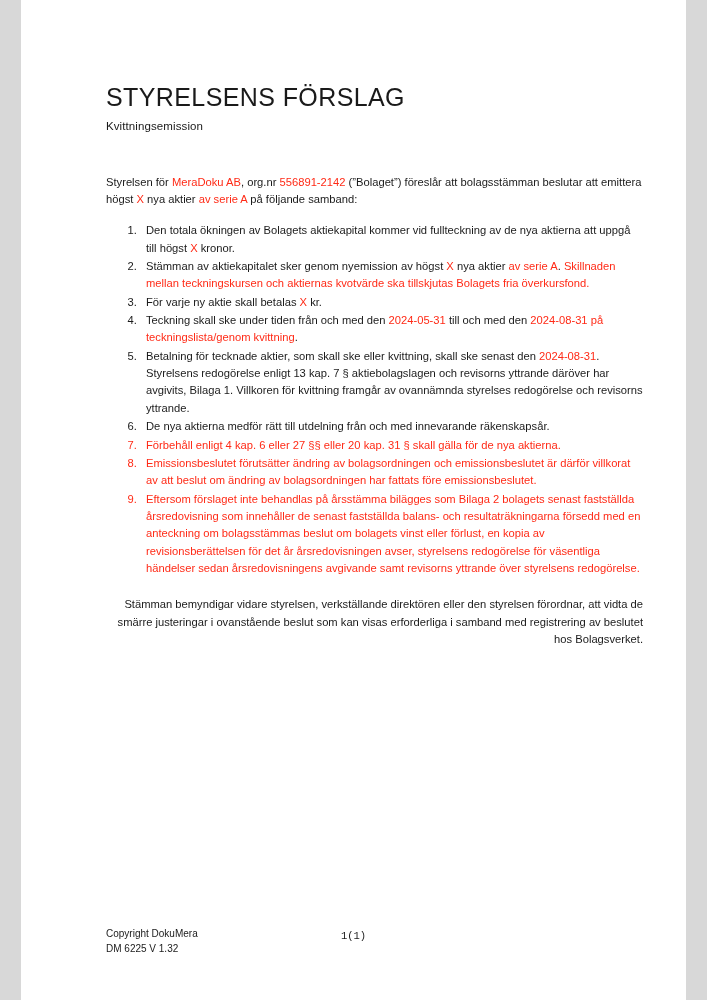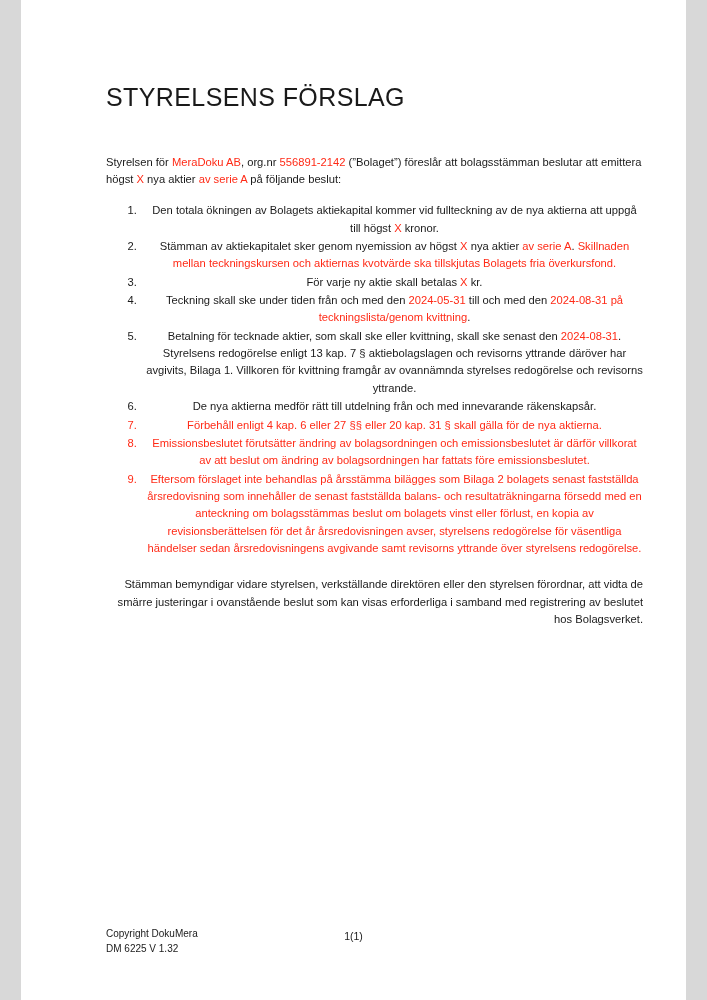"Kvittningsemission" div.doc-subtitle { html: none -> <div>Kvittningsemission</div> }
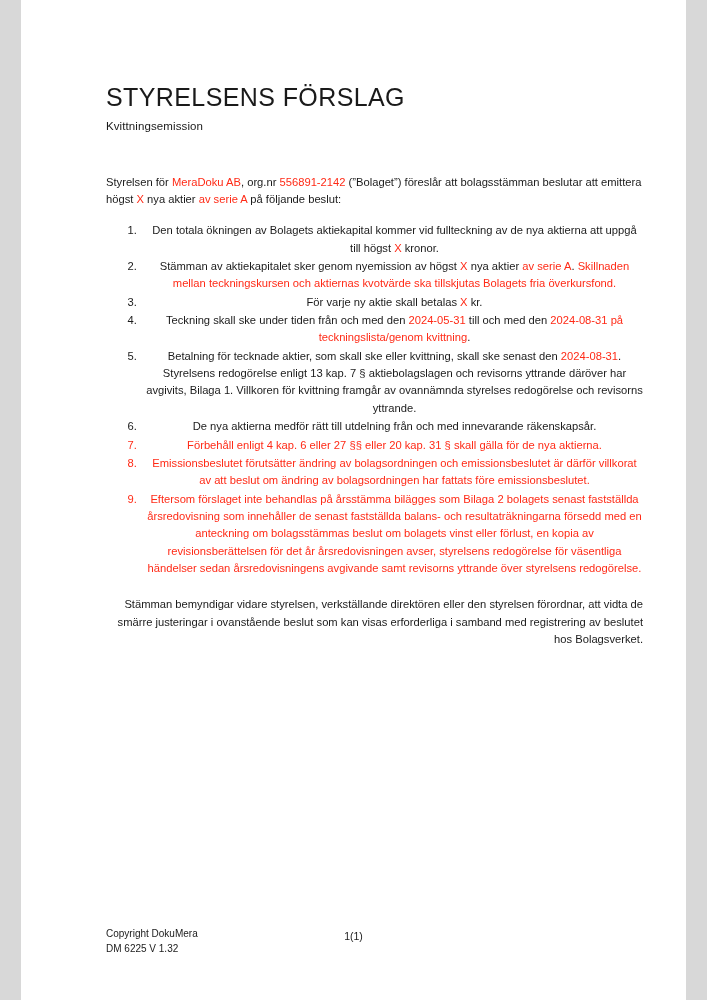"på följande beslut:" span { text: beslut -> samband }
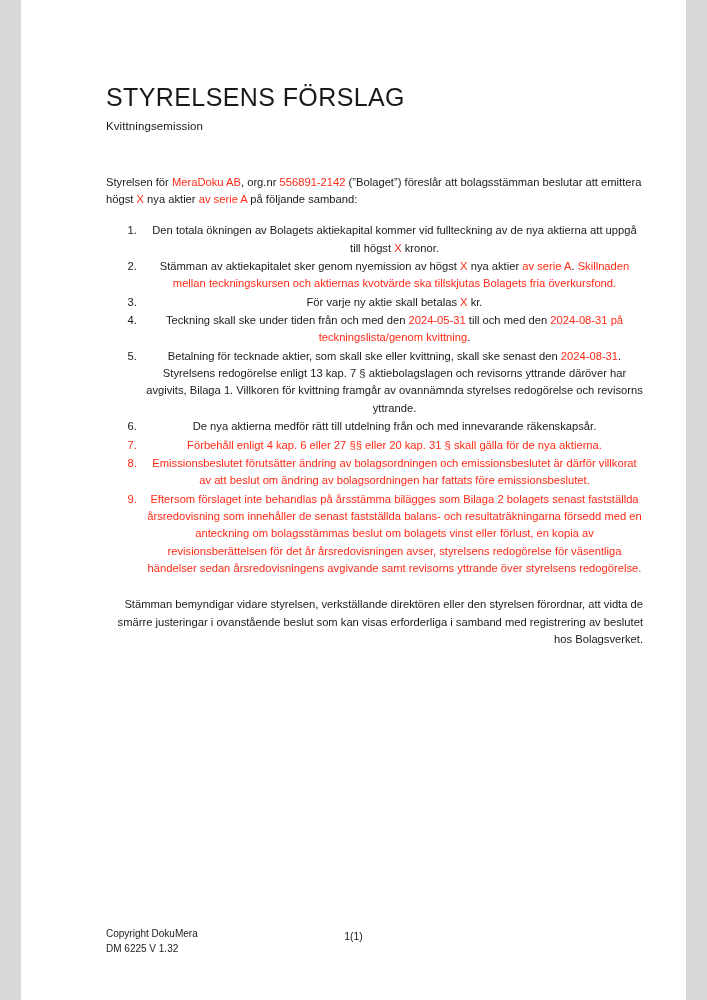"Den totala ökningen av Bolagets" ol.clauses { text-align: center -> none }
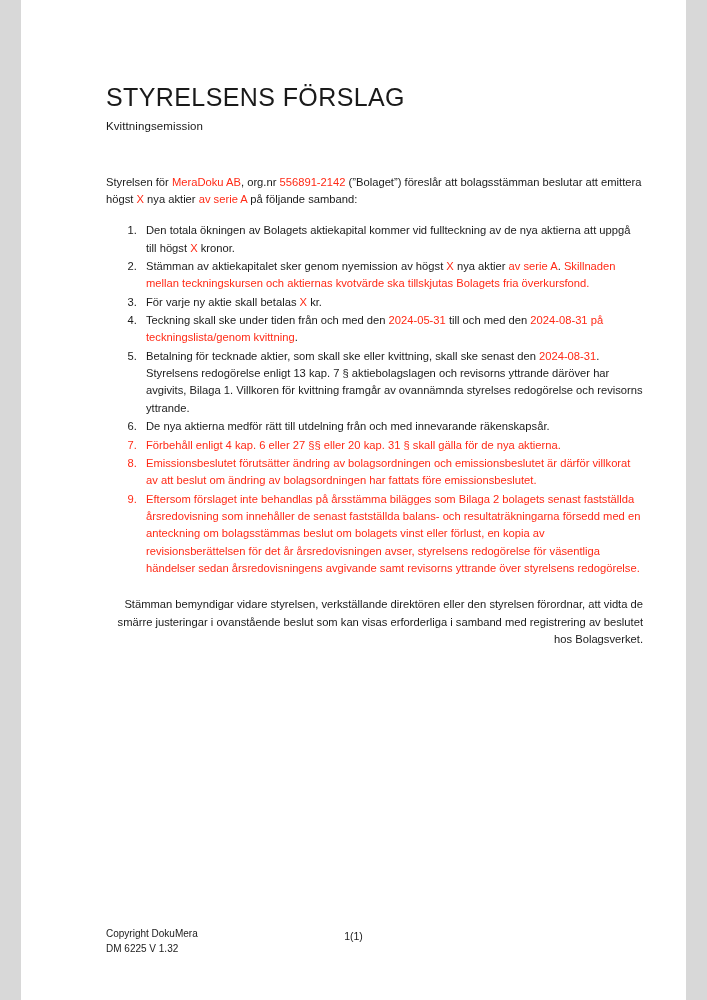"1(1)" .footer-center { font-family: none -> Liberation Mono, monospace }
